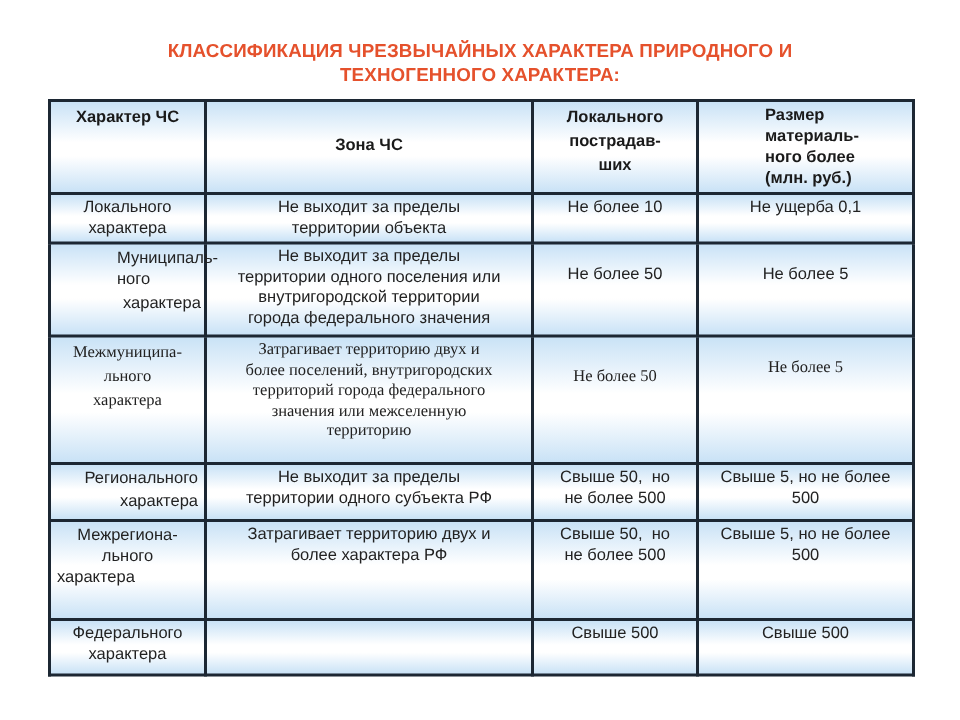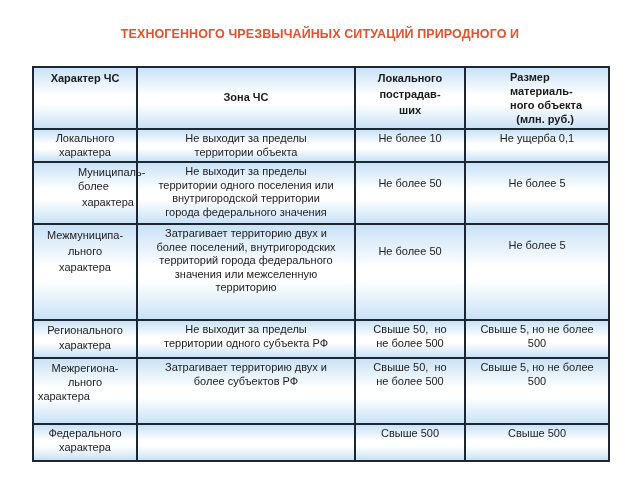"ТЕХНОГЕННОГО ЧРЕЗВЫЧАЙНЫХ СИТУАЦИЙ" div { text: ТЕХНОГЕННОГО ЧРЕЗВЫЧАЙНЫХ СИТУАЦИЙ -> КЛАССИФИКАЦИЯ ЧРЕЗВЫЧАЙНЫХ ХАРАКТЕРА }
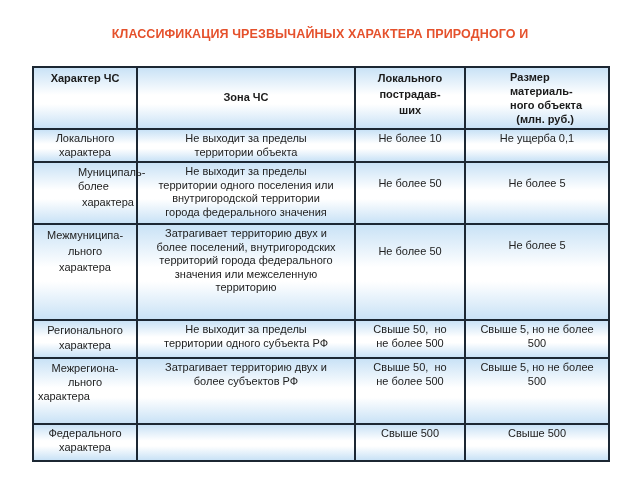"ТЕХНОГЕННОГО ХАРАКТЕРА:" div { html: none -> <div>ТЕХНОГЕННОГО ХАРАКТЕРА:</div> }
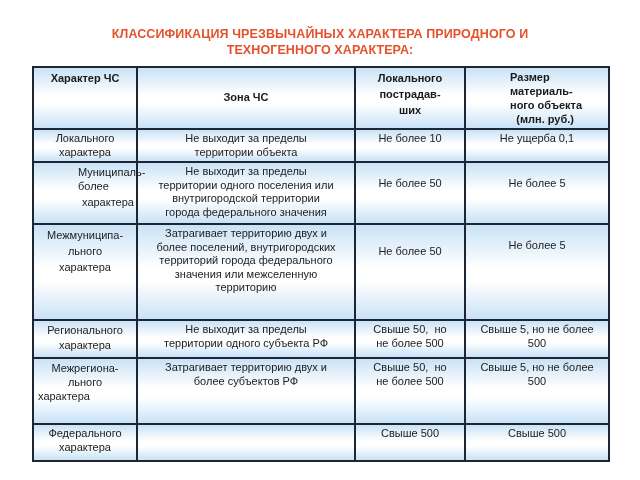"ного объекта" div { text: объекта -> более }
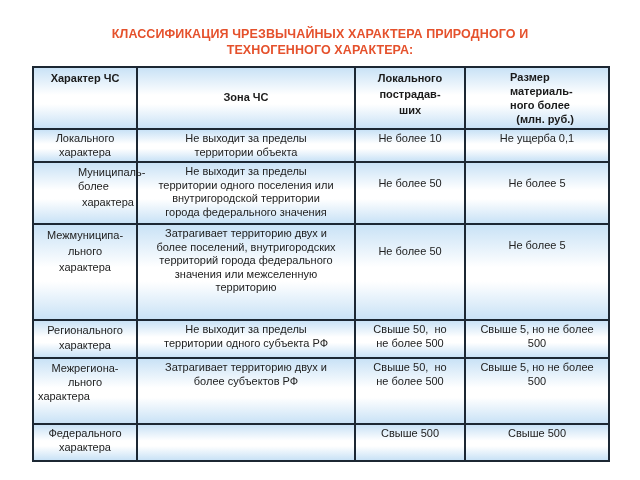"(млн. руб.)" .dmg-note { text-align: right -> left }
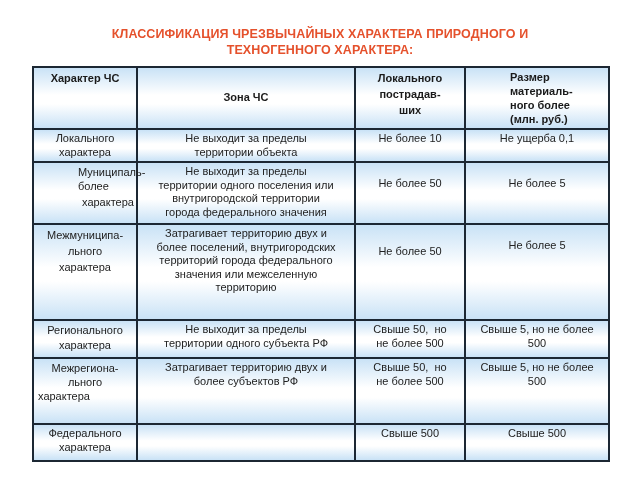"более" div { text: более -> ного }
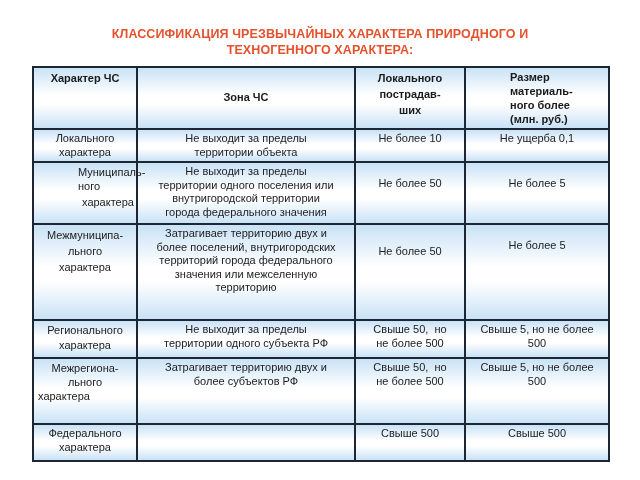"Межмуниципа-" tr { font-family: none -> Liberation Serif, serif; height: 96px -> 85px }
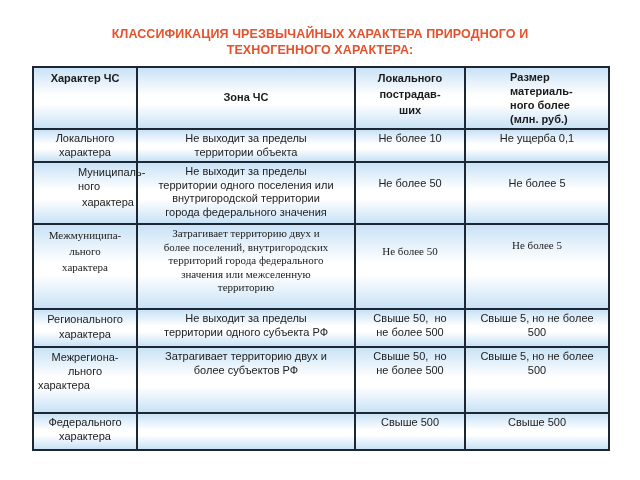"Регионального" td { text-align: none -> right }
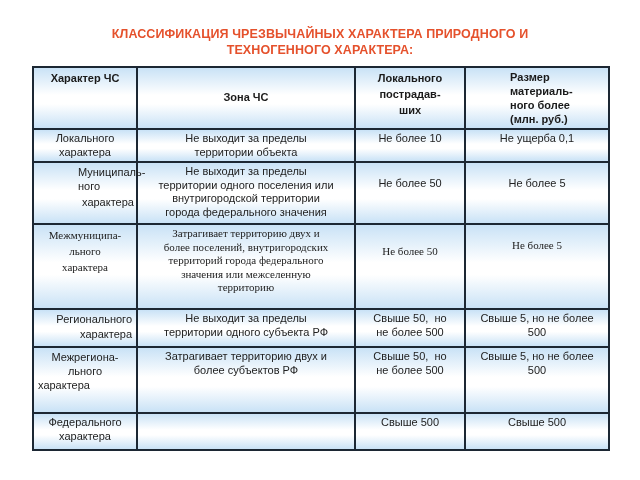"более субъектов РФ" div { text: субъектов -> характера }
